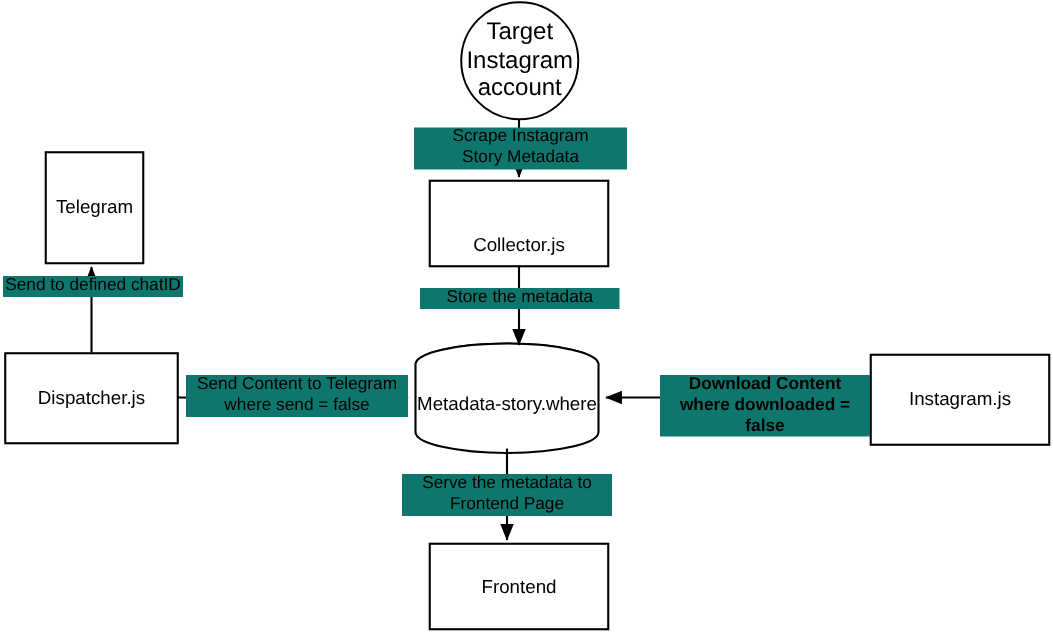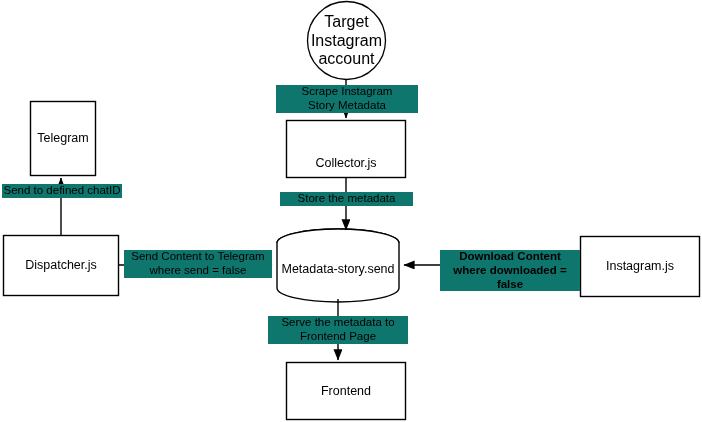"Metadata-story.send" div.node-label { text: Metadata-story.send -> Metadata-story.where }
